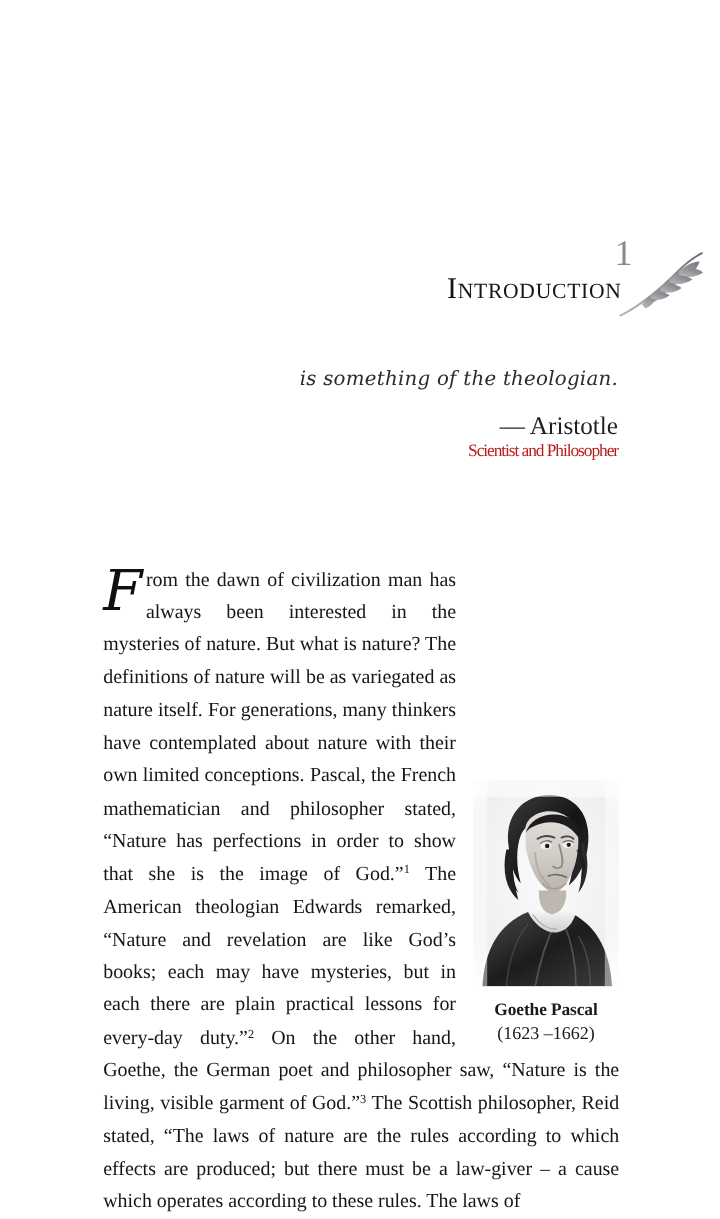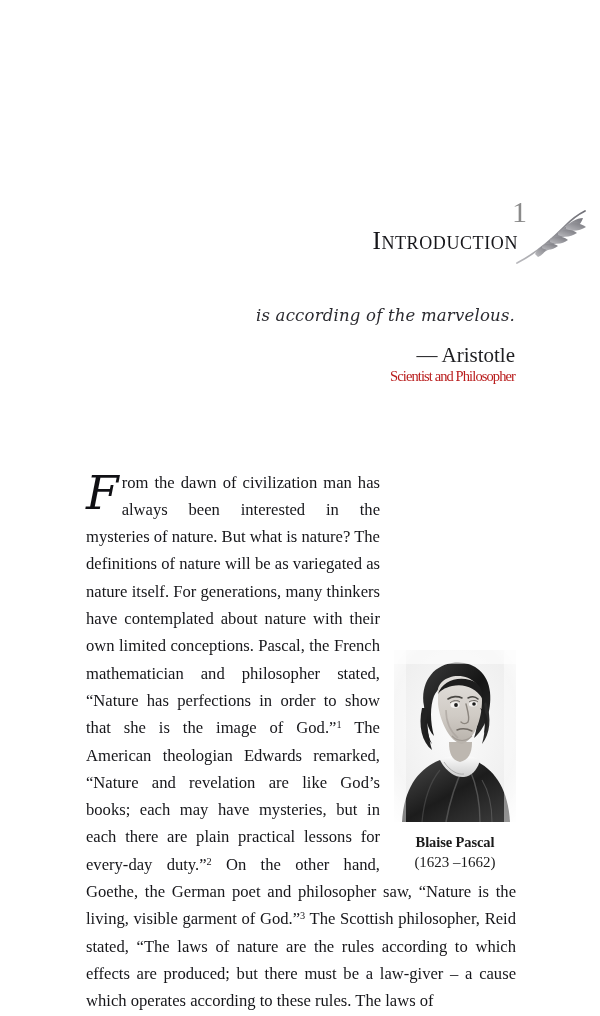"is according of the marvelous." div.epigraph-line { text: according of the marvelous -> something of the theologian }
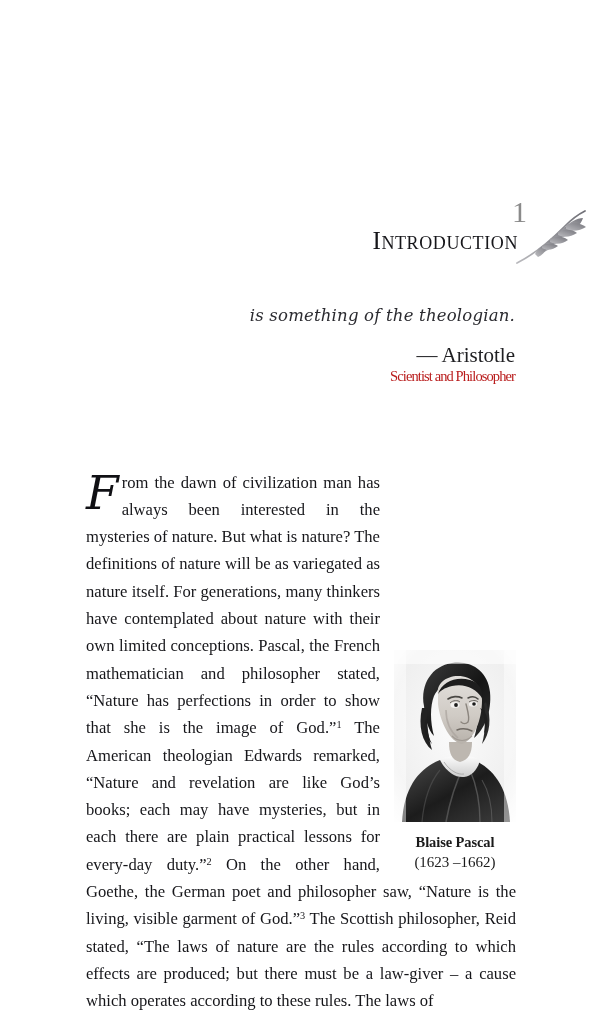"Blaise Pascal" div.figure-name { text: Blaise -> Goethe }
